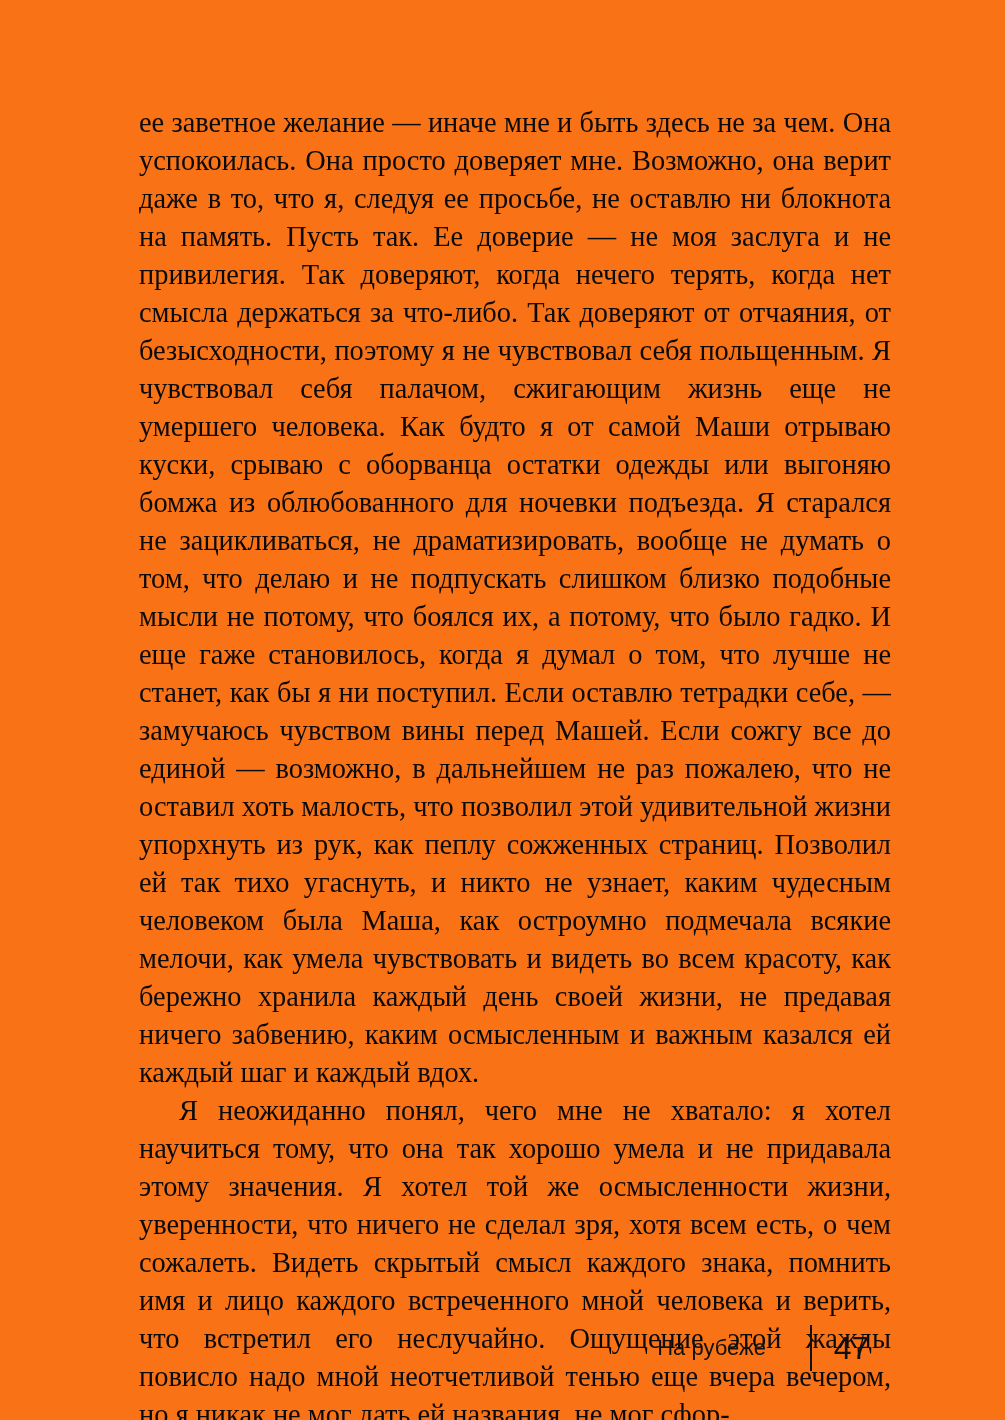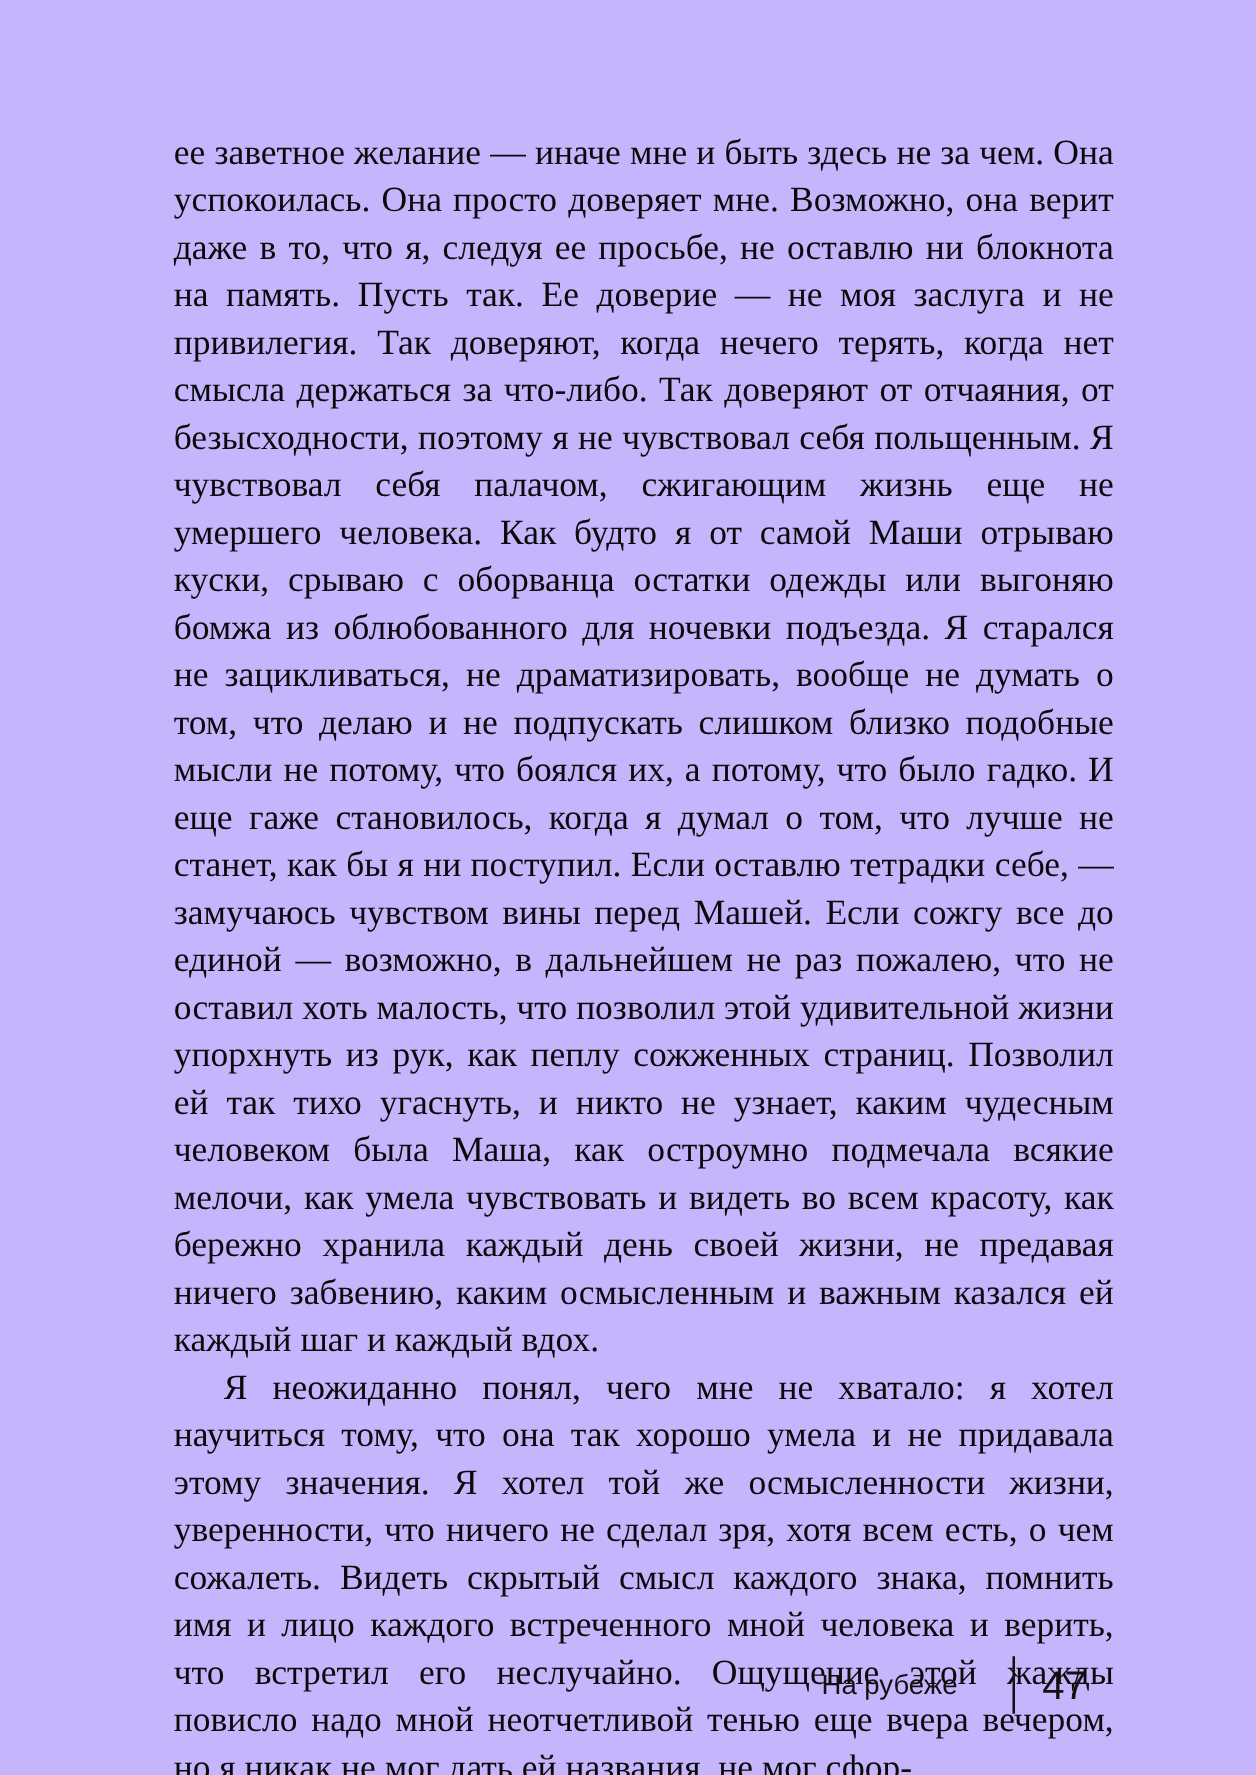"ее заветное желание — иначе" #page { background: #c4b5fd -> #f97316 }
